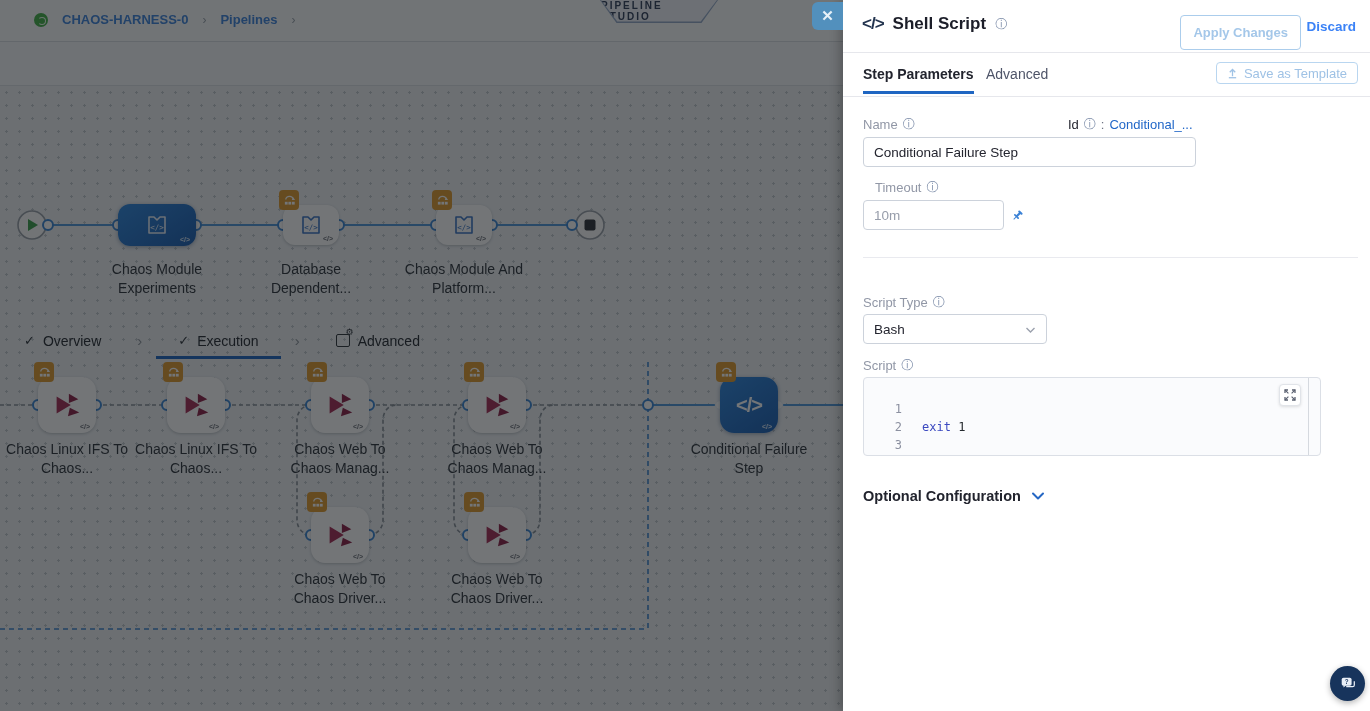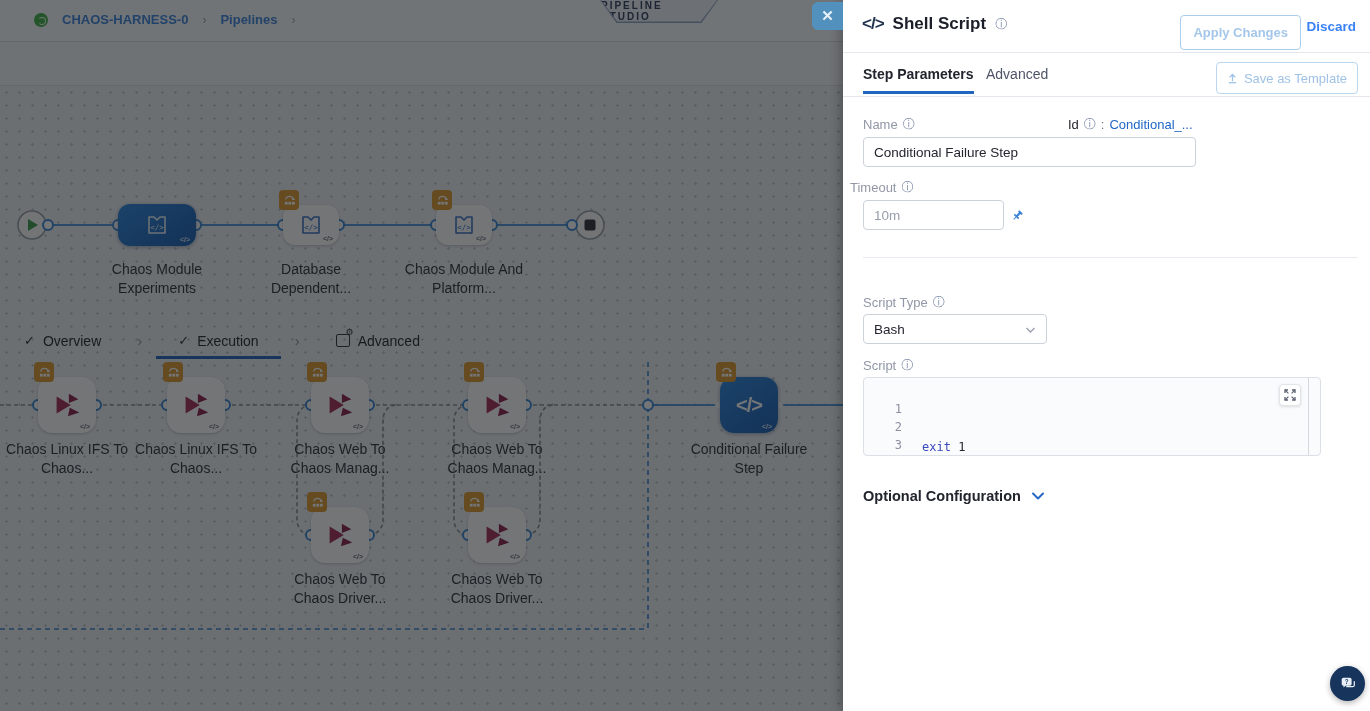"Save as Template" .btn-savetpl { height: 32px -> 22px }
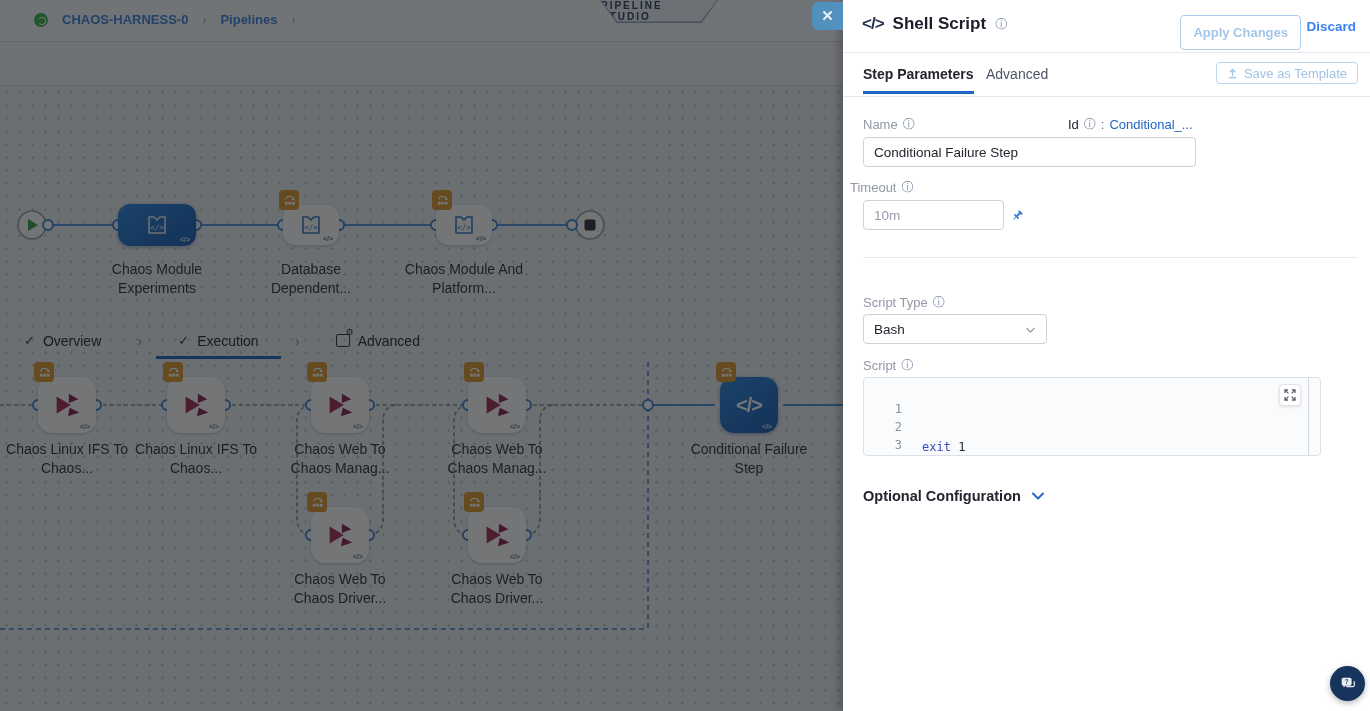"Timeout" div.f-label { left: 7px -> 32px }
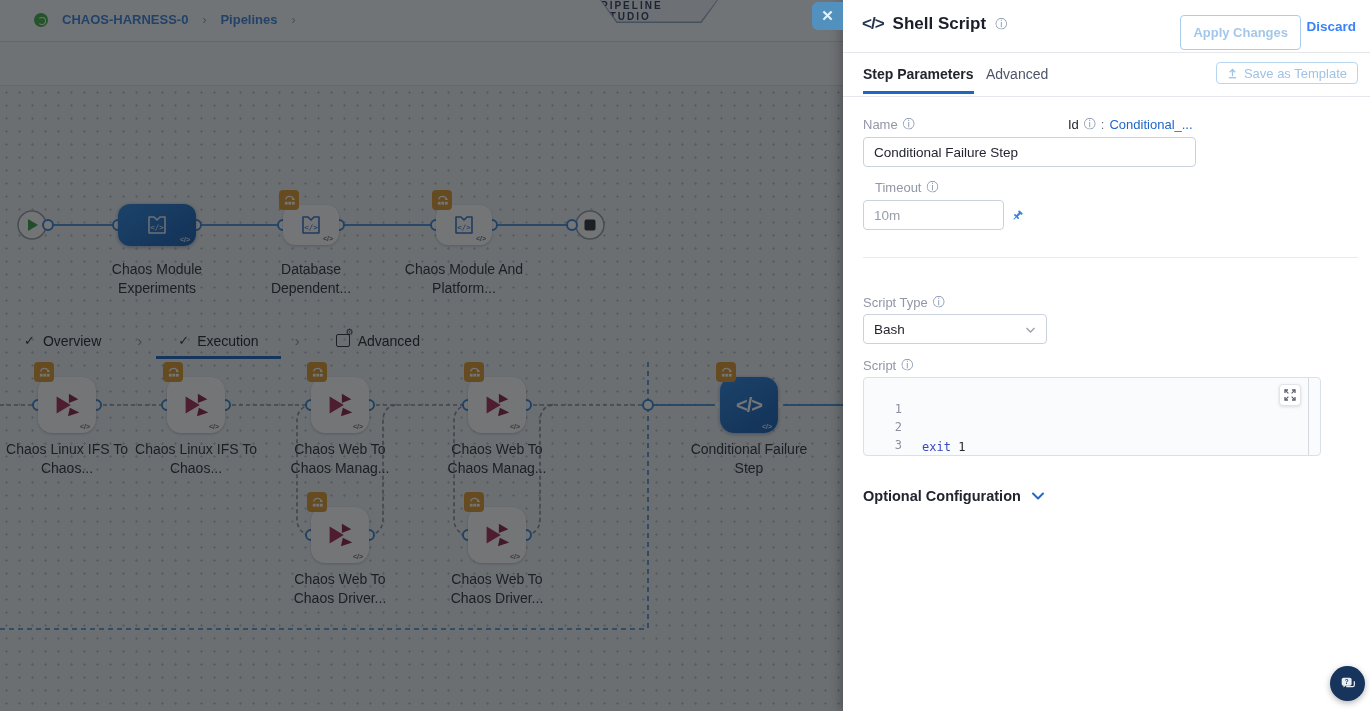"exit 1" .ed-code { margin-top: 20px -> none }
